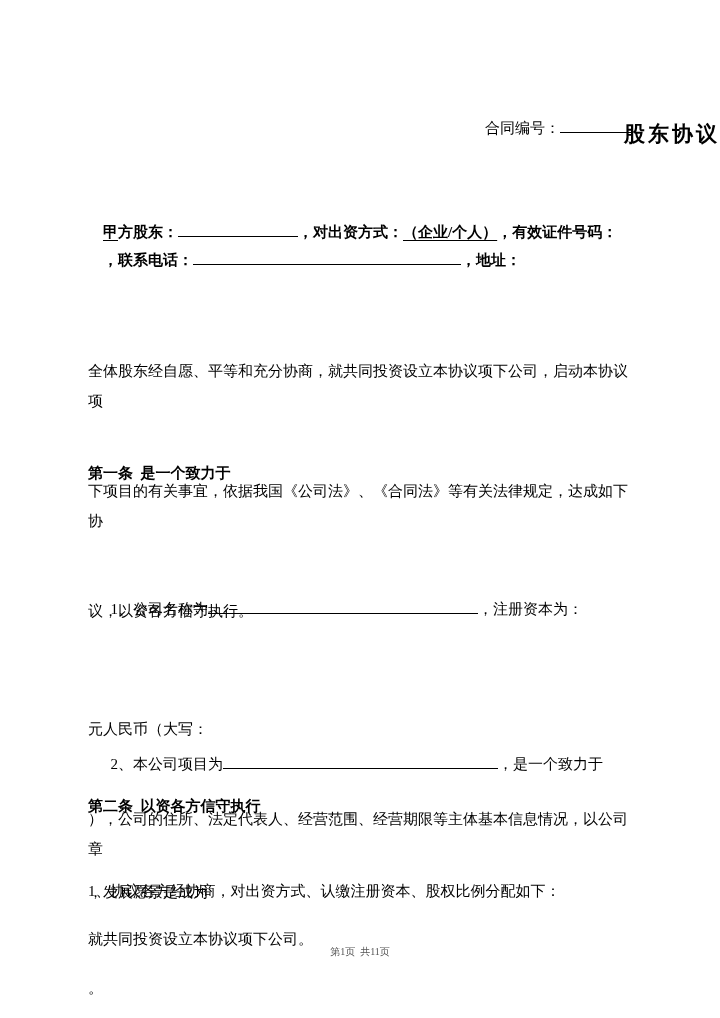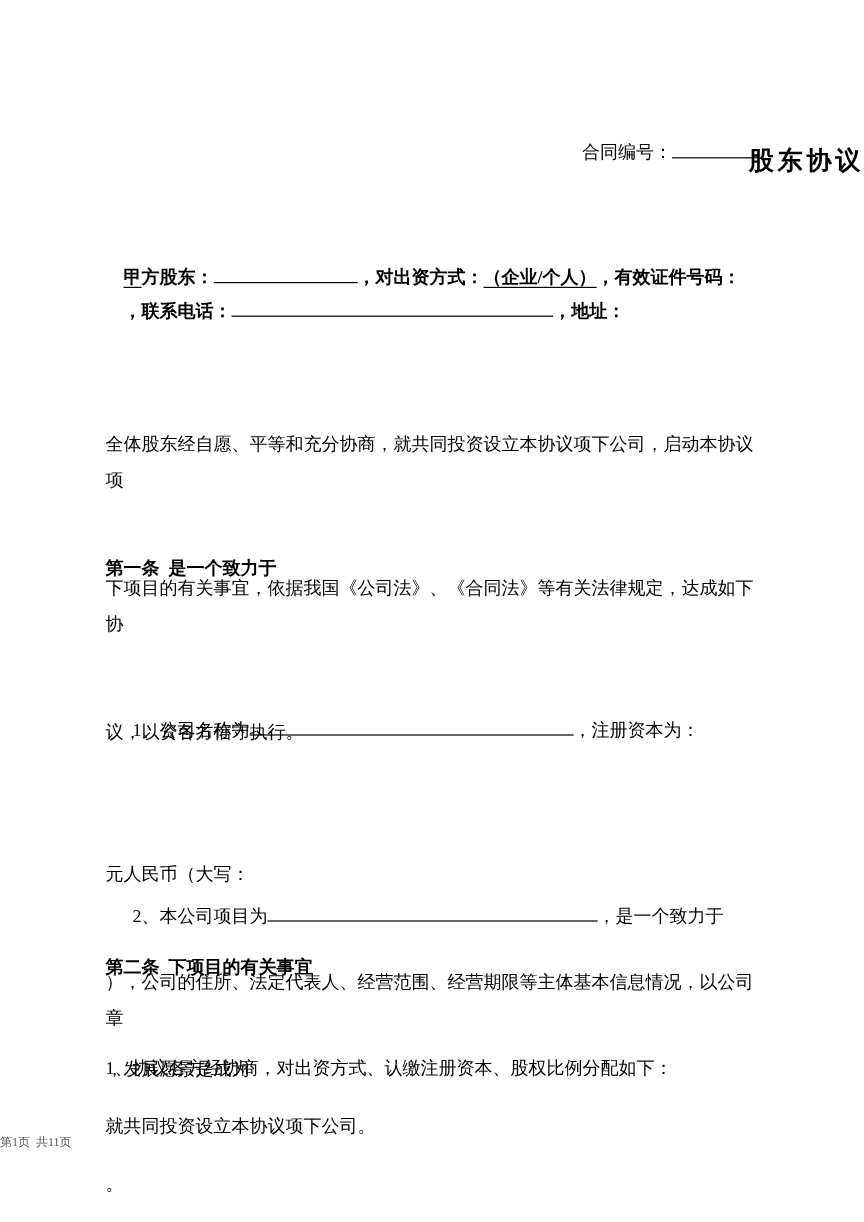"第二条 下项目的有关事宜" div.abs { text: 下项目的有关事宜 -> 以资各方信守执行 }
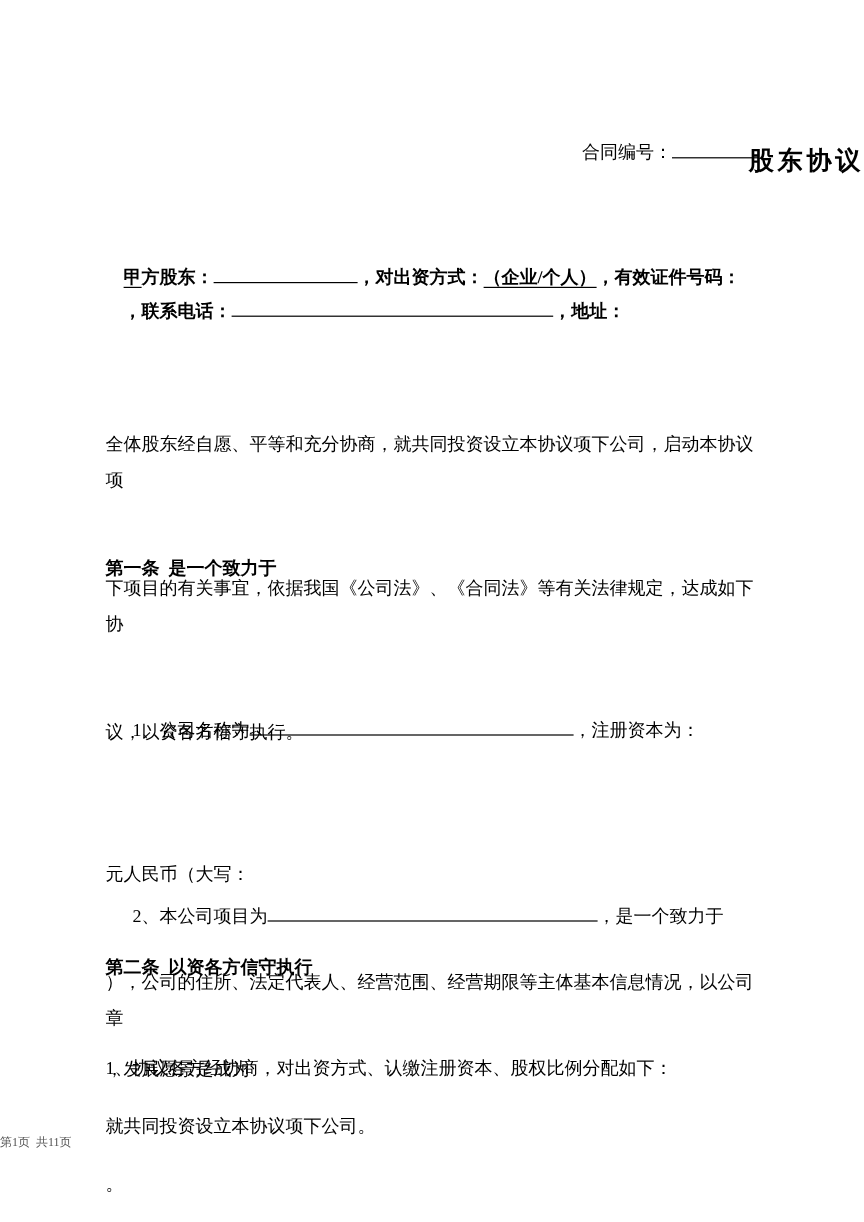"第1页 共11页" .footer { text-align: left -> center }
